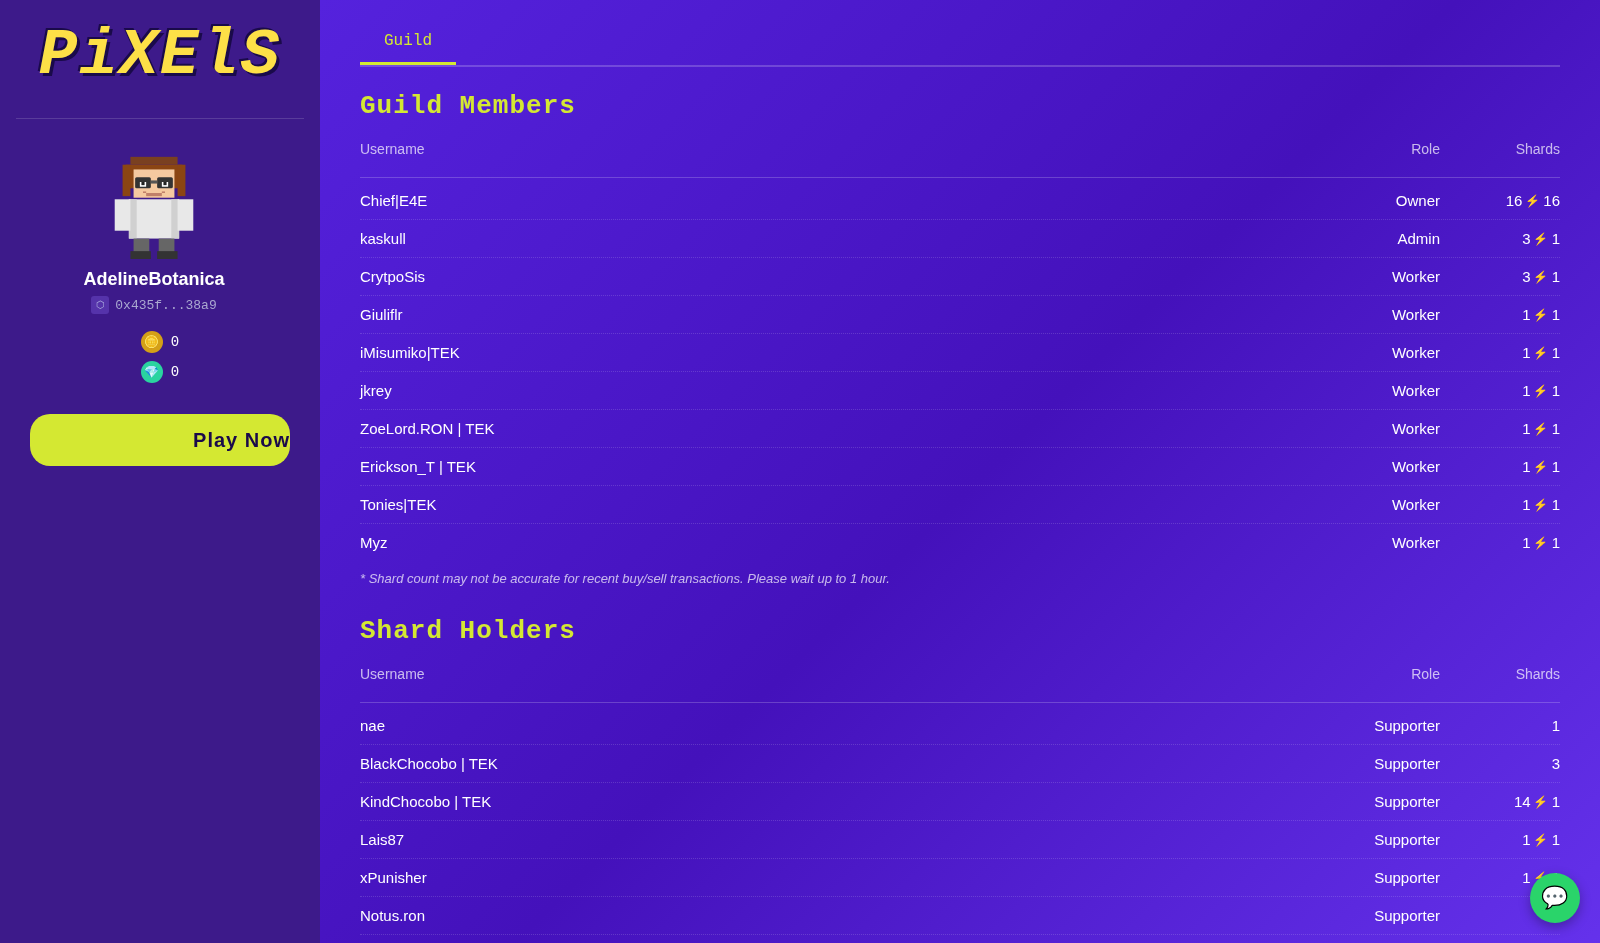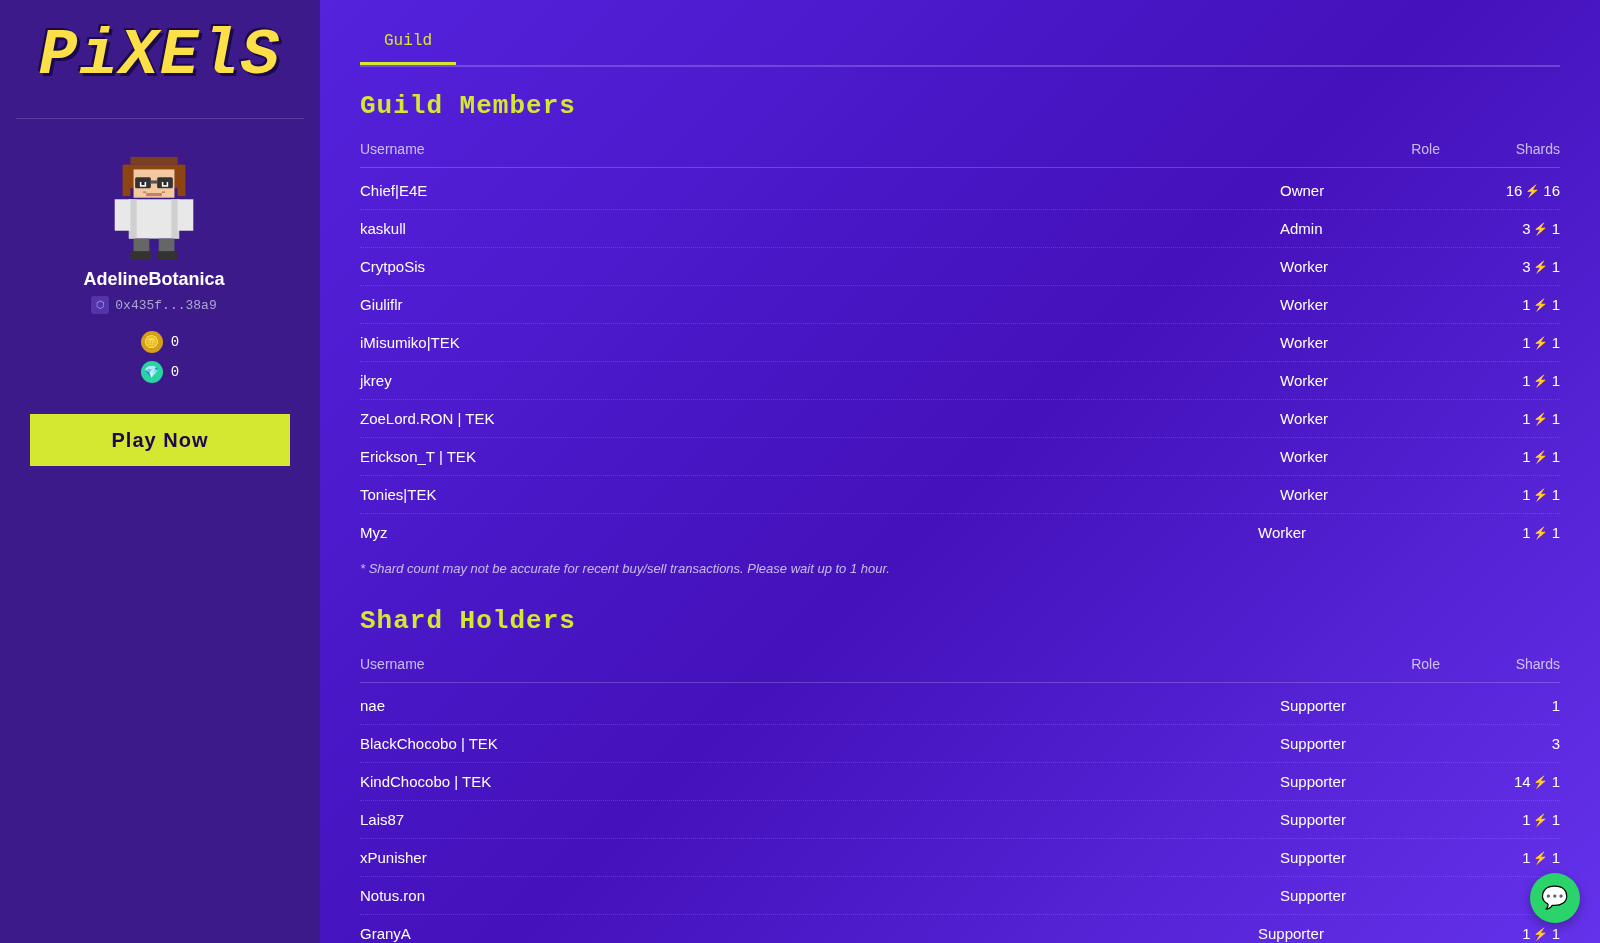"Username" .table-header { padding: 0 0 10px 0 -> 0 0 20px 0 }
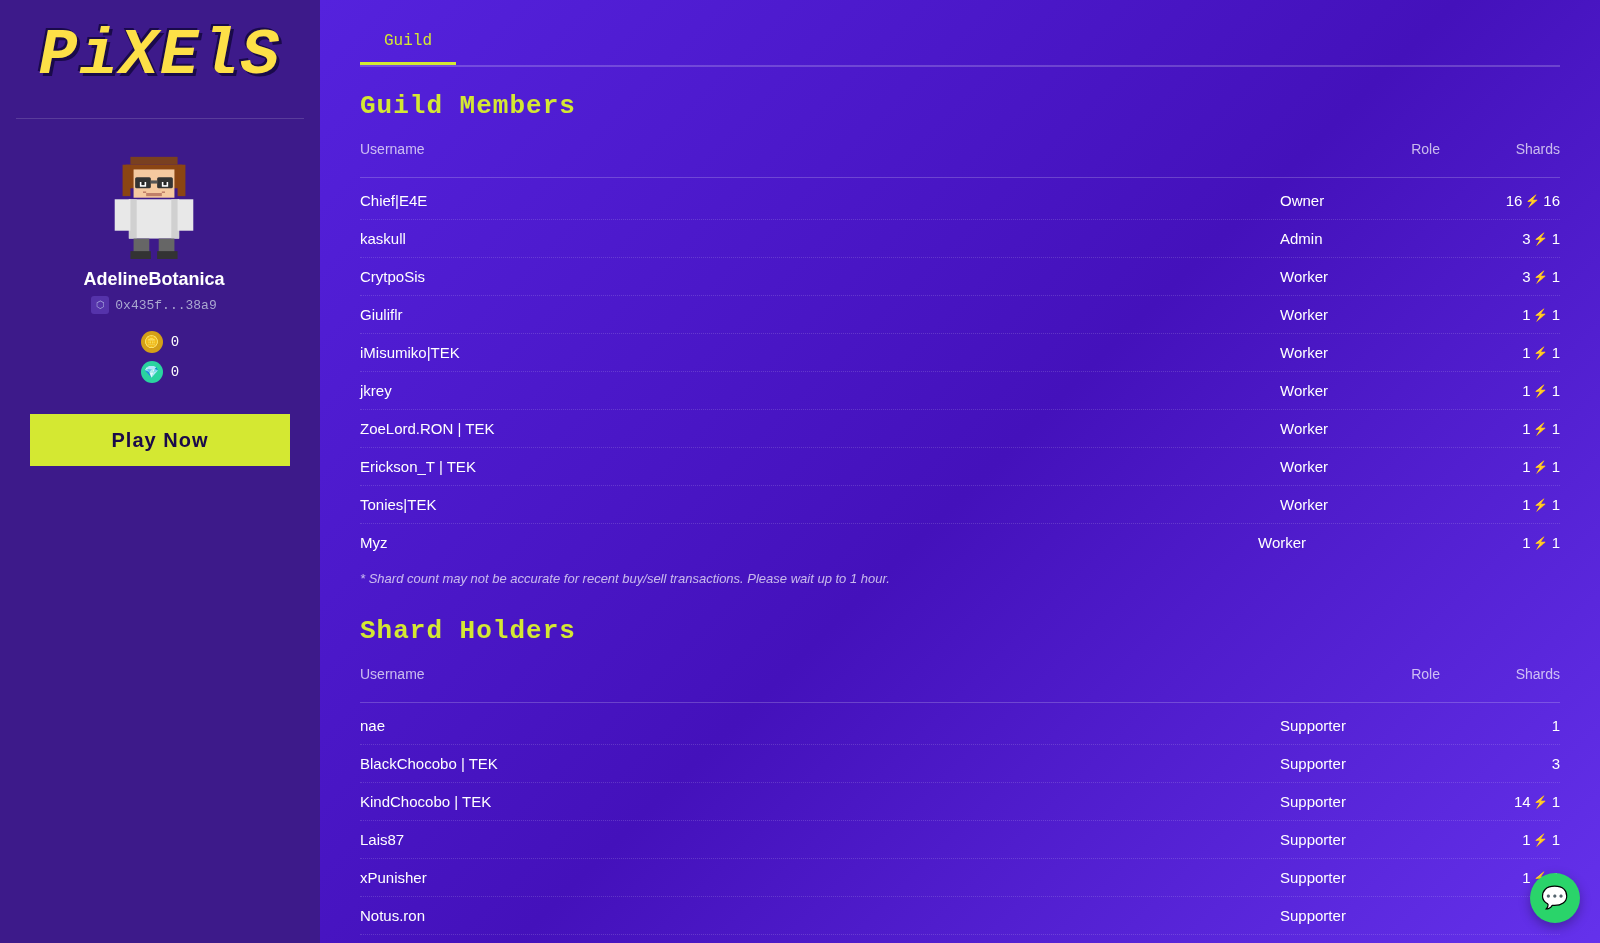"Owner" .row-role { text-align: left -> right }
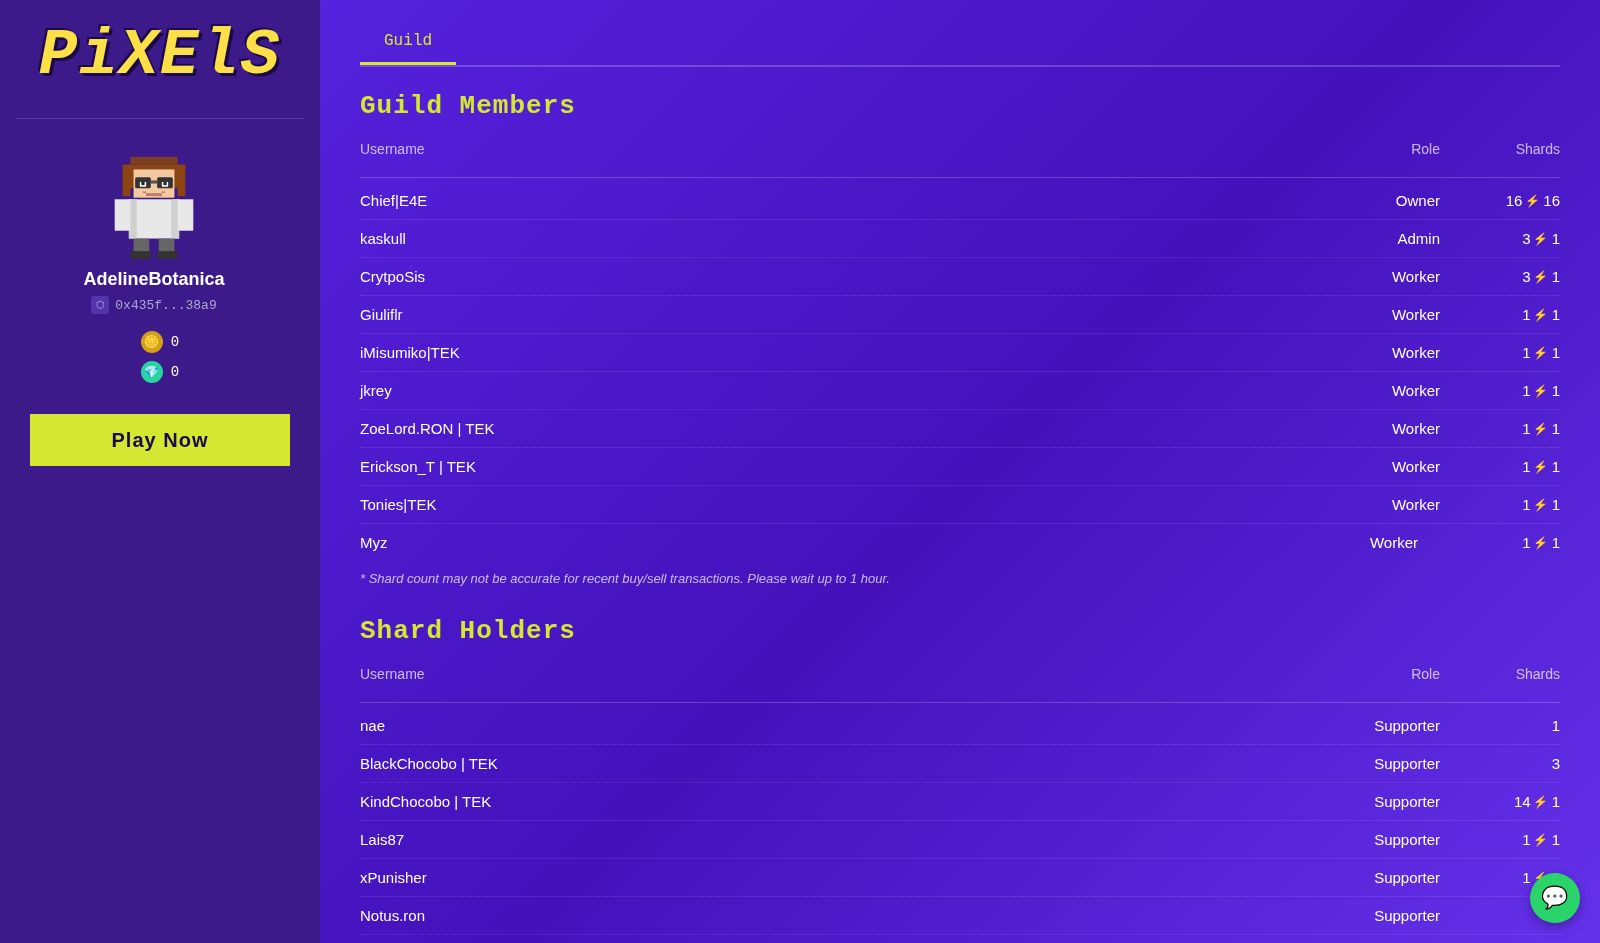"Play Now" .play-btn { border-radius: 0 -> 20px; text-align: none -> right }
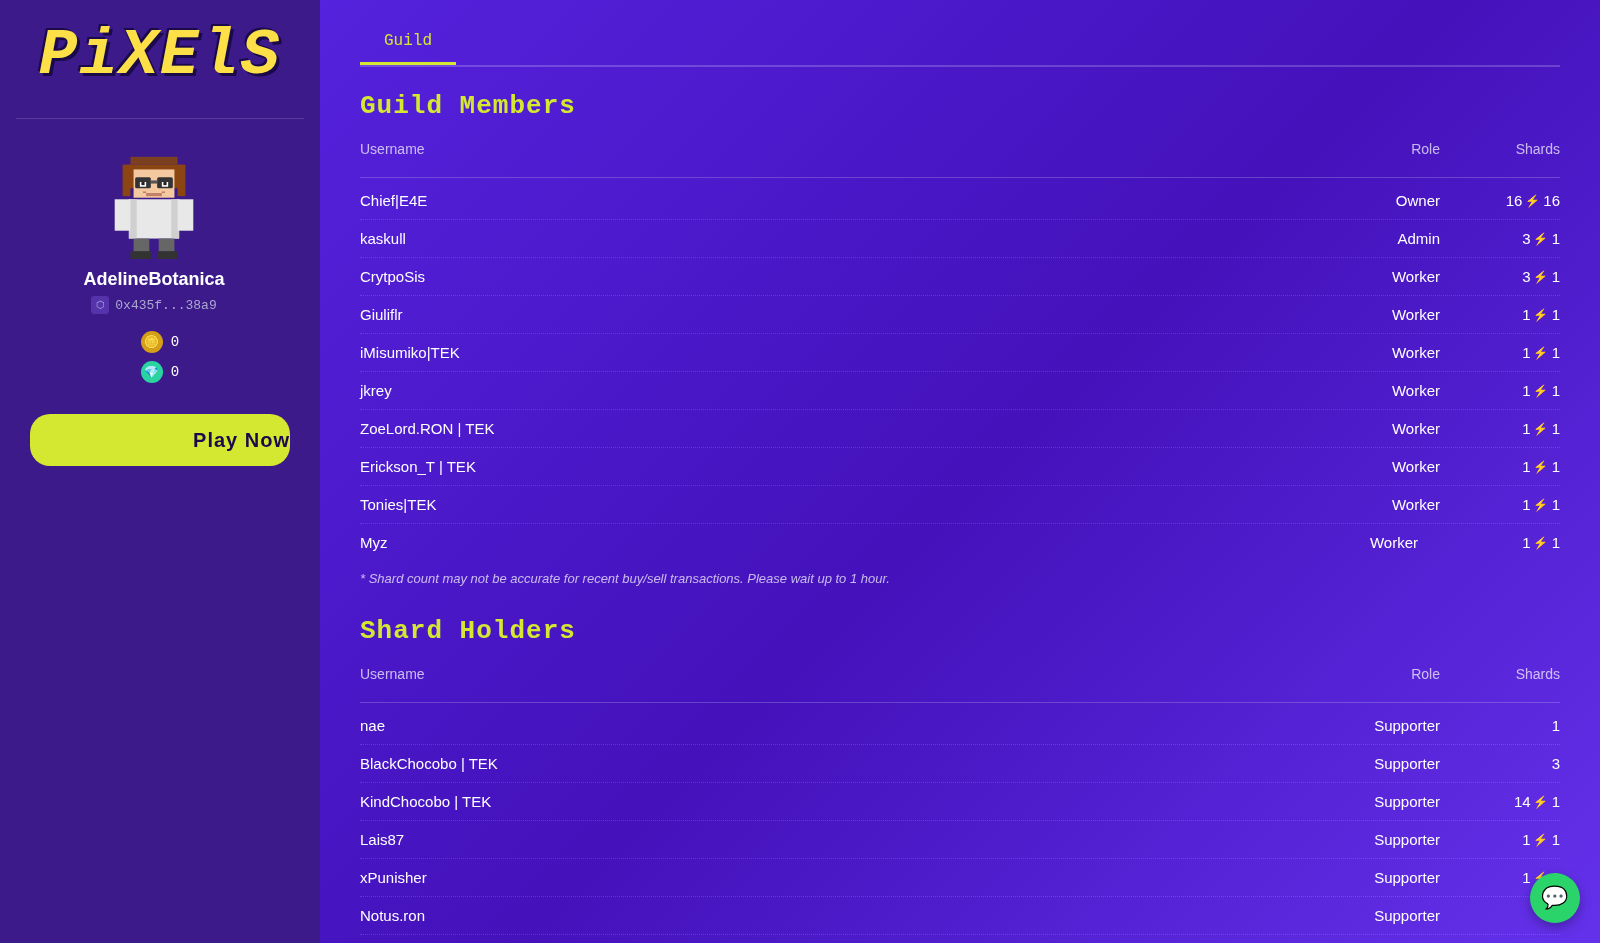"Myz" .table-row:last-child { gap: 22px -> none }
